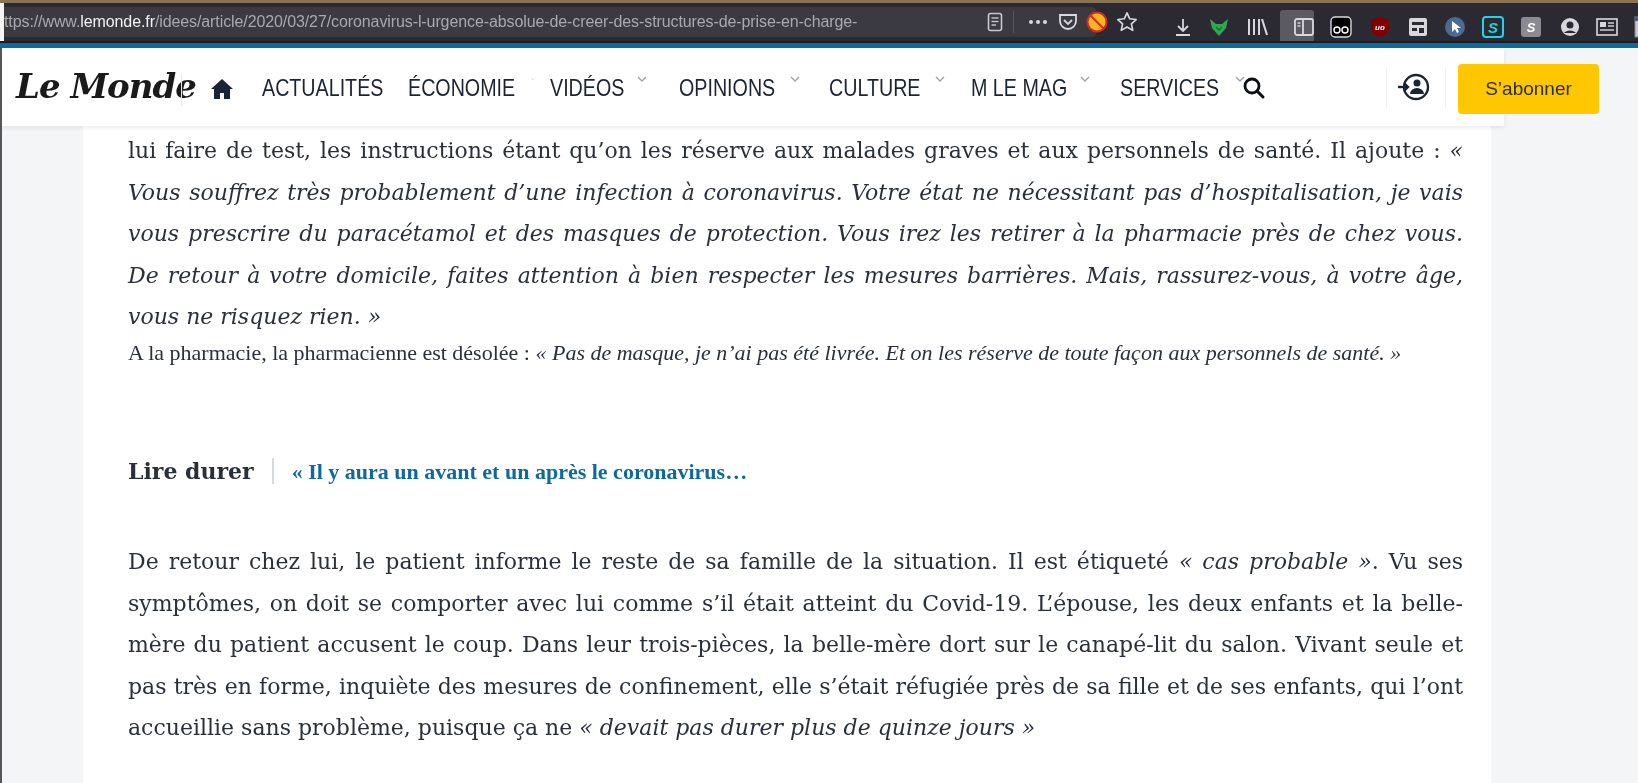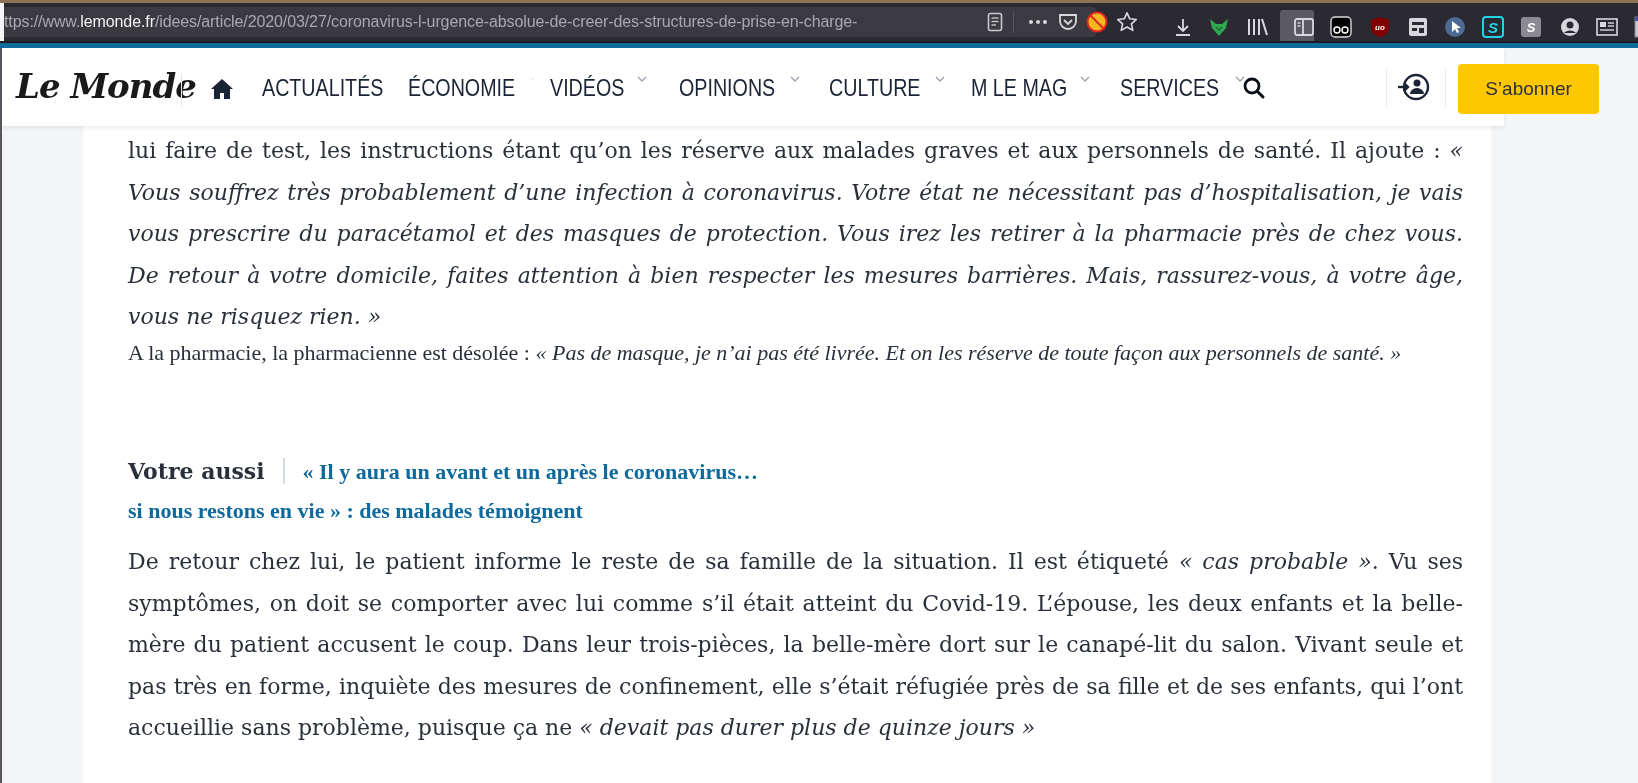"Votre aussi" span.lire-label { text: Votre aussi -> Lire durer }
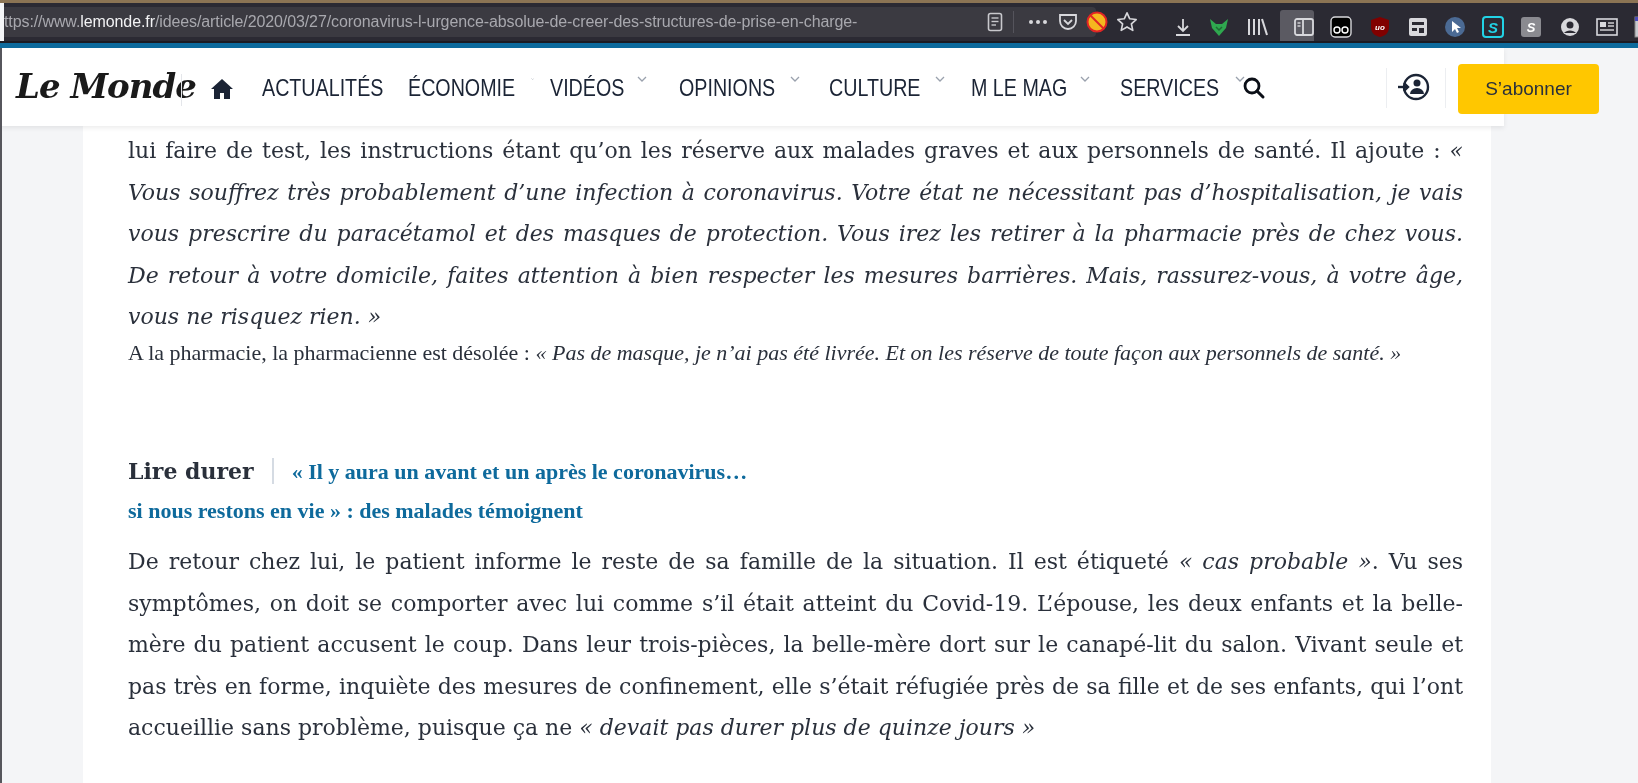"si nous restons en vie" span { html: <span>si nous restons en vie » : des malades témoignent</span> -> none }
